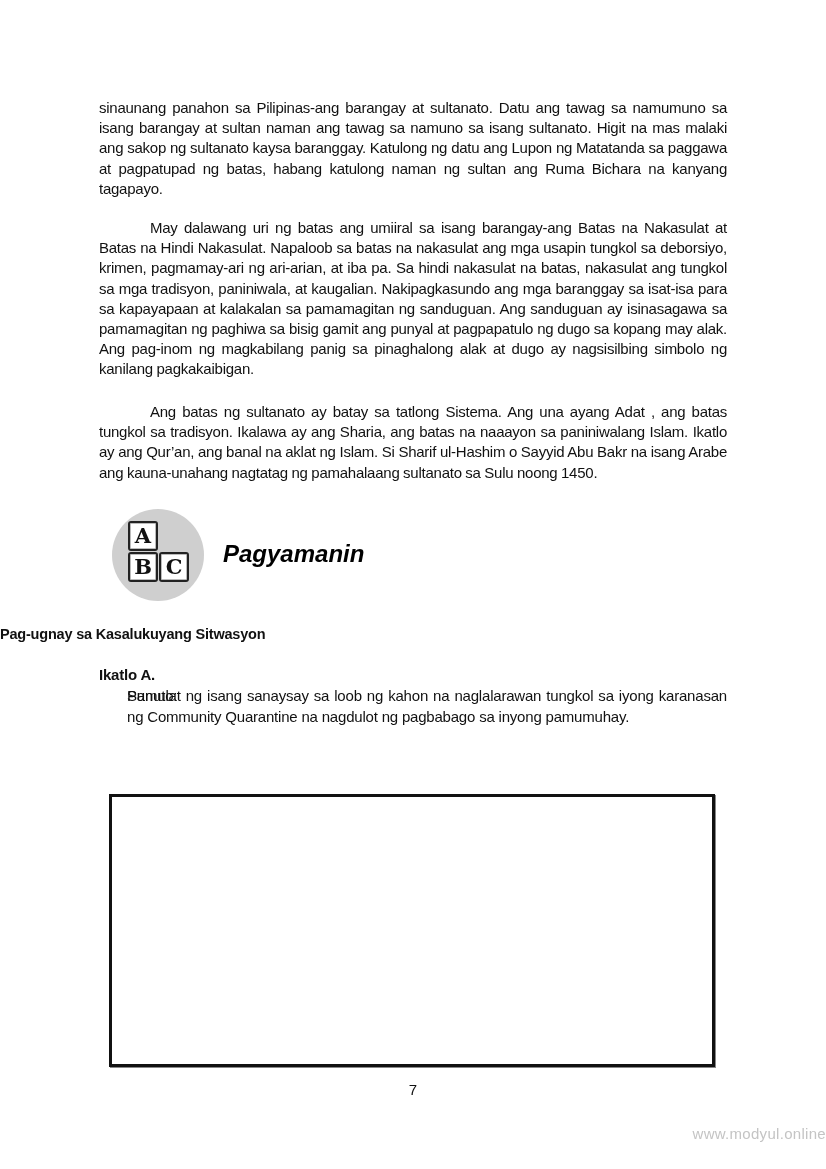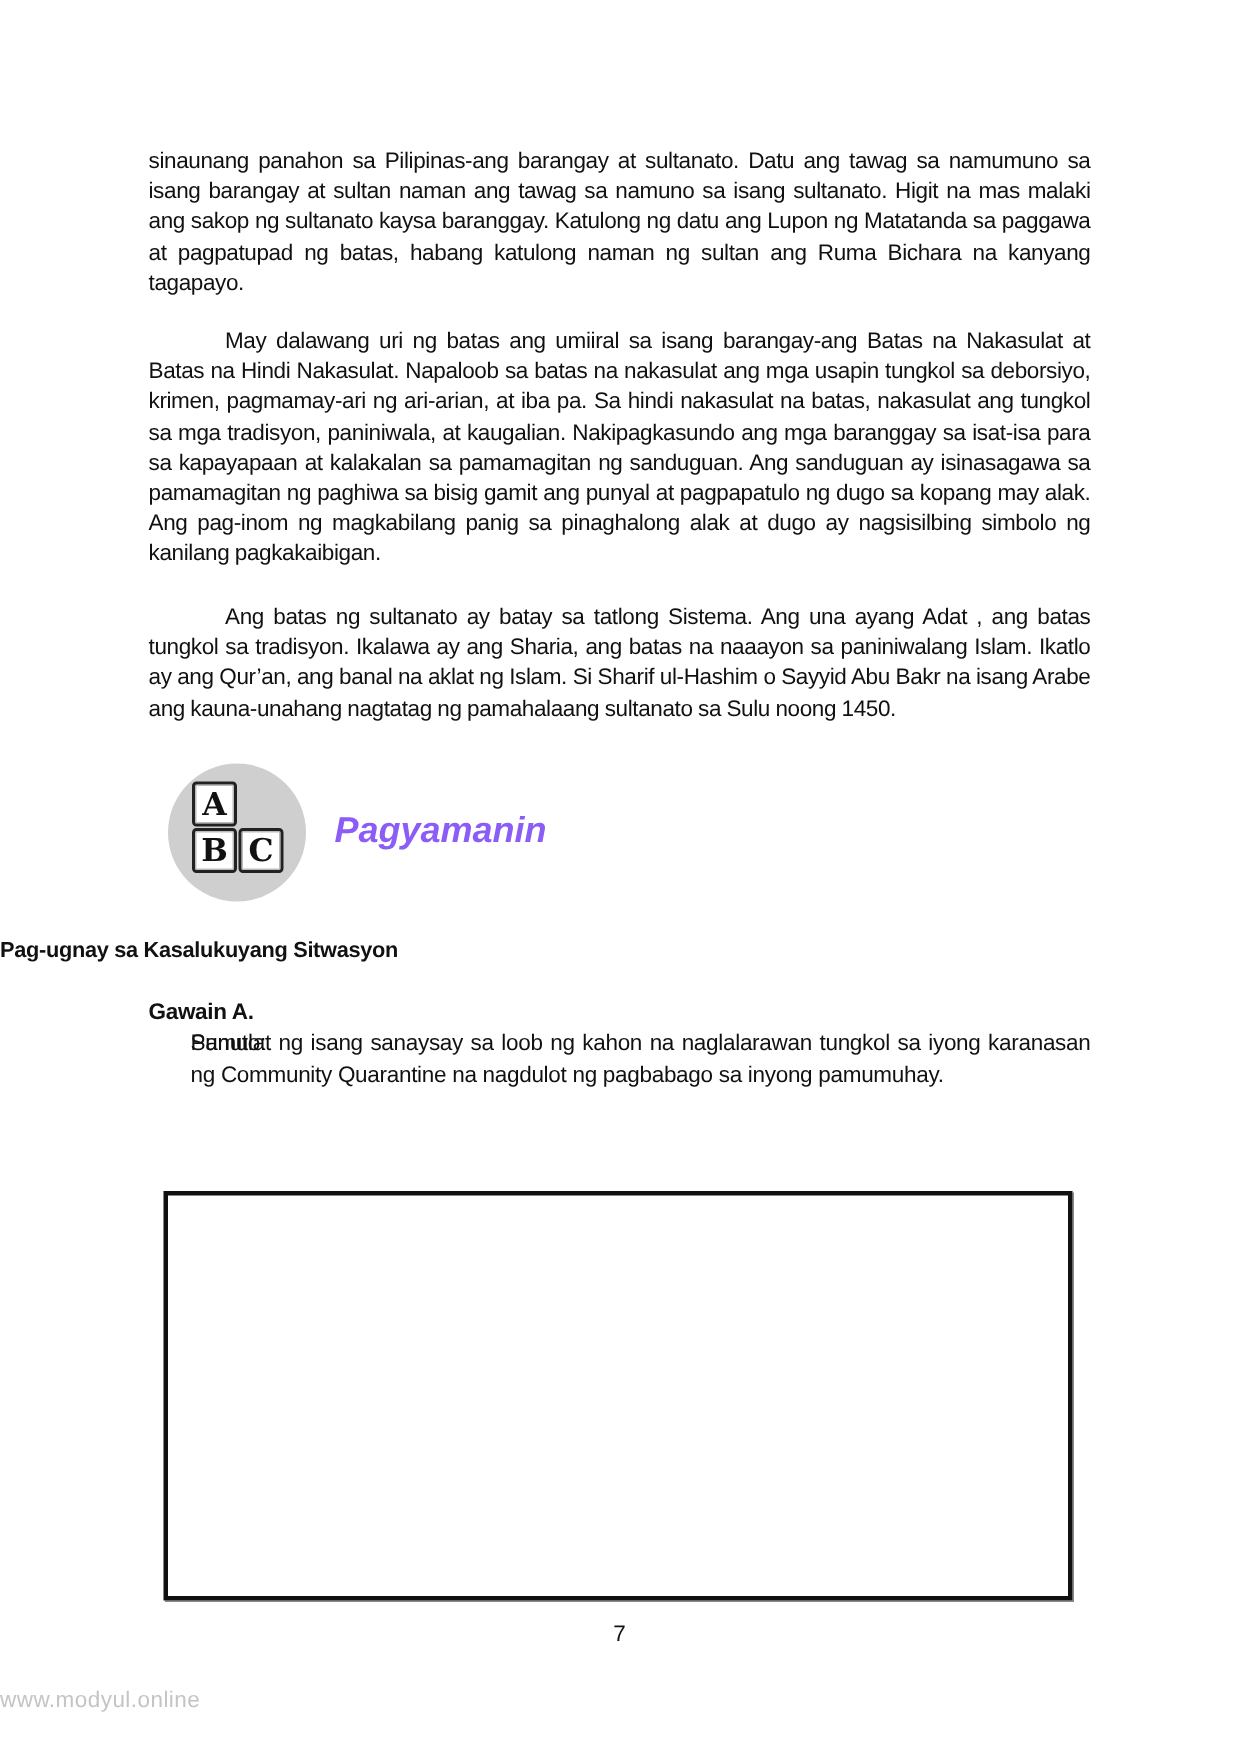"Pagyamanin" .section-title { color: #8b5cf6 -> #000000 }
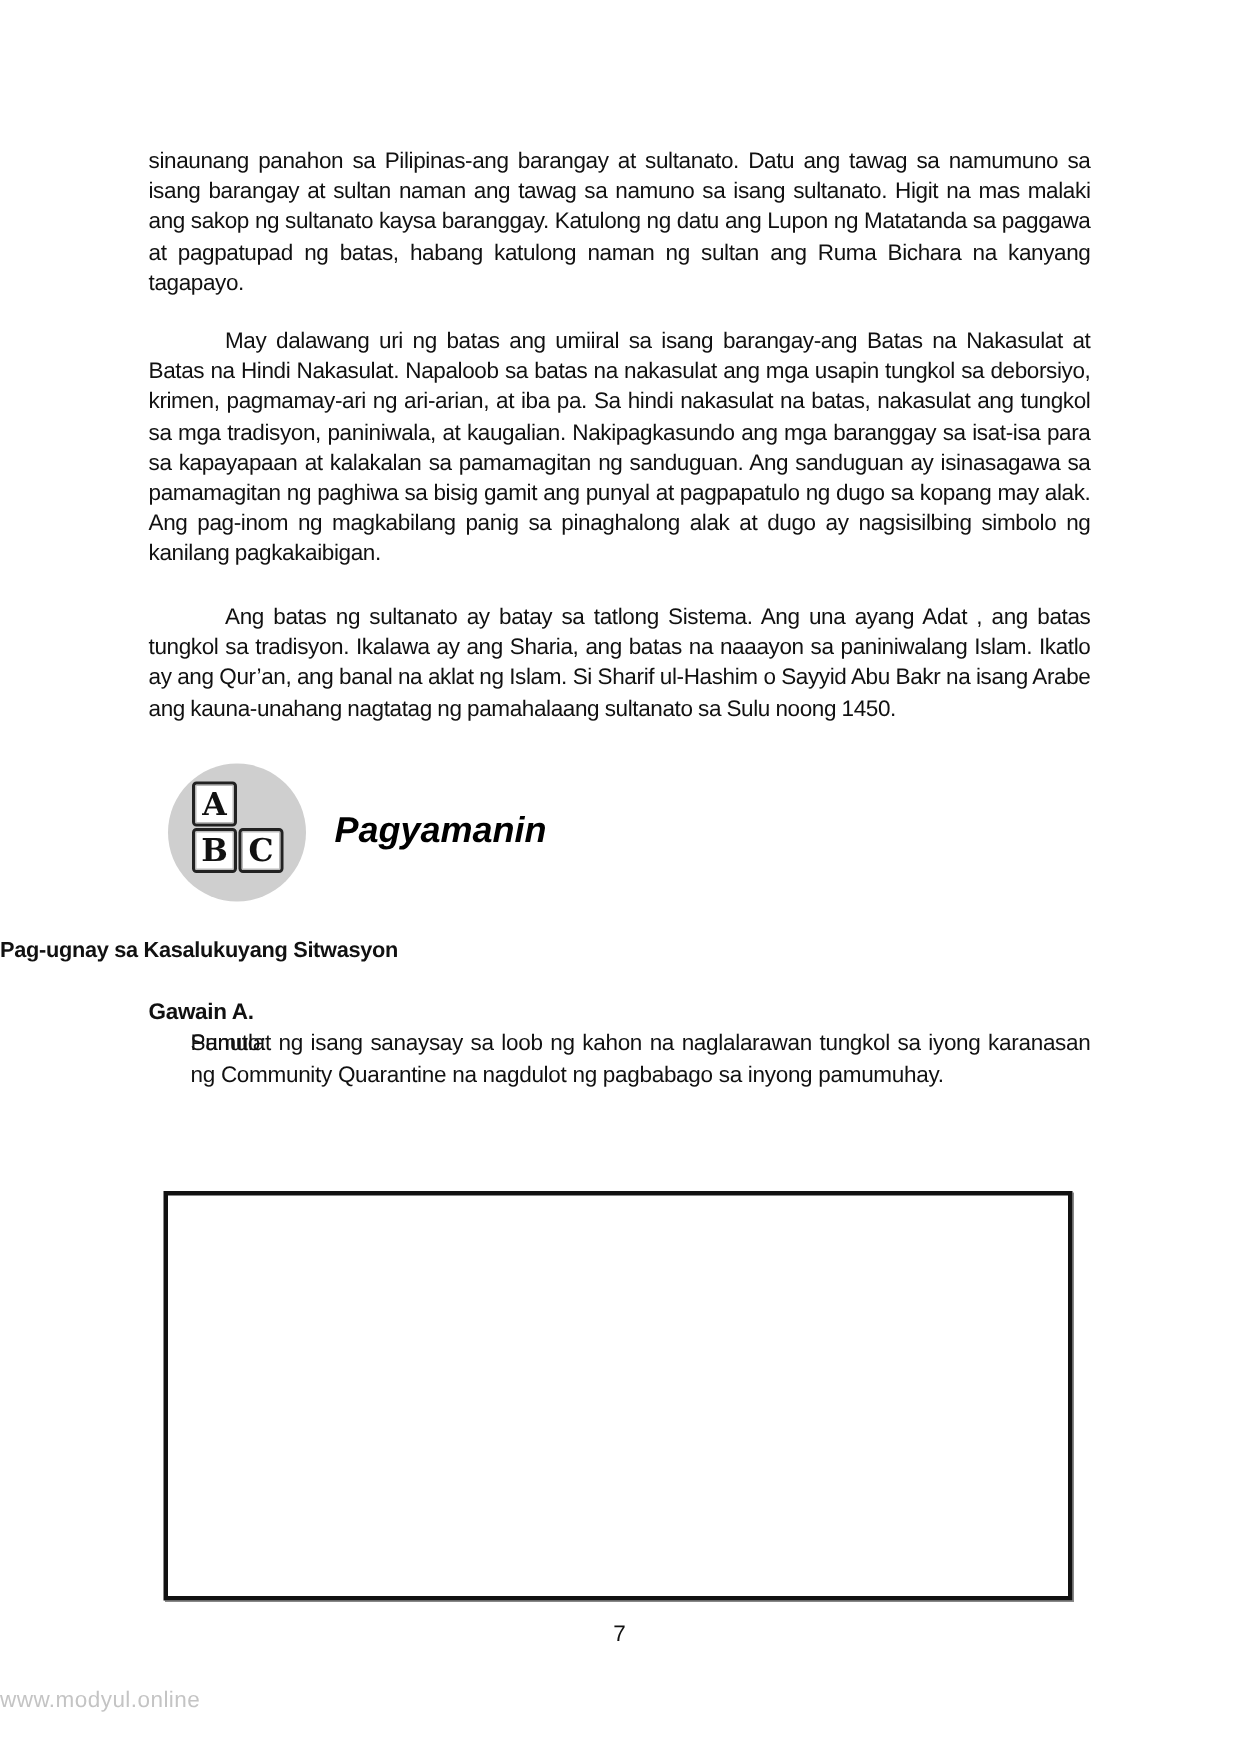"Gawain A." div.activity-label { text: Gawain -> Ikatlo }
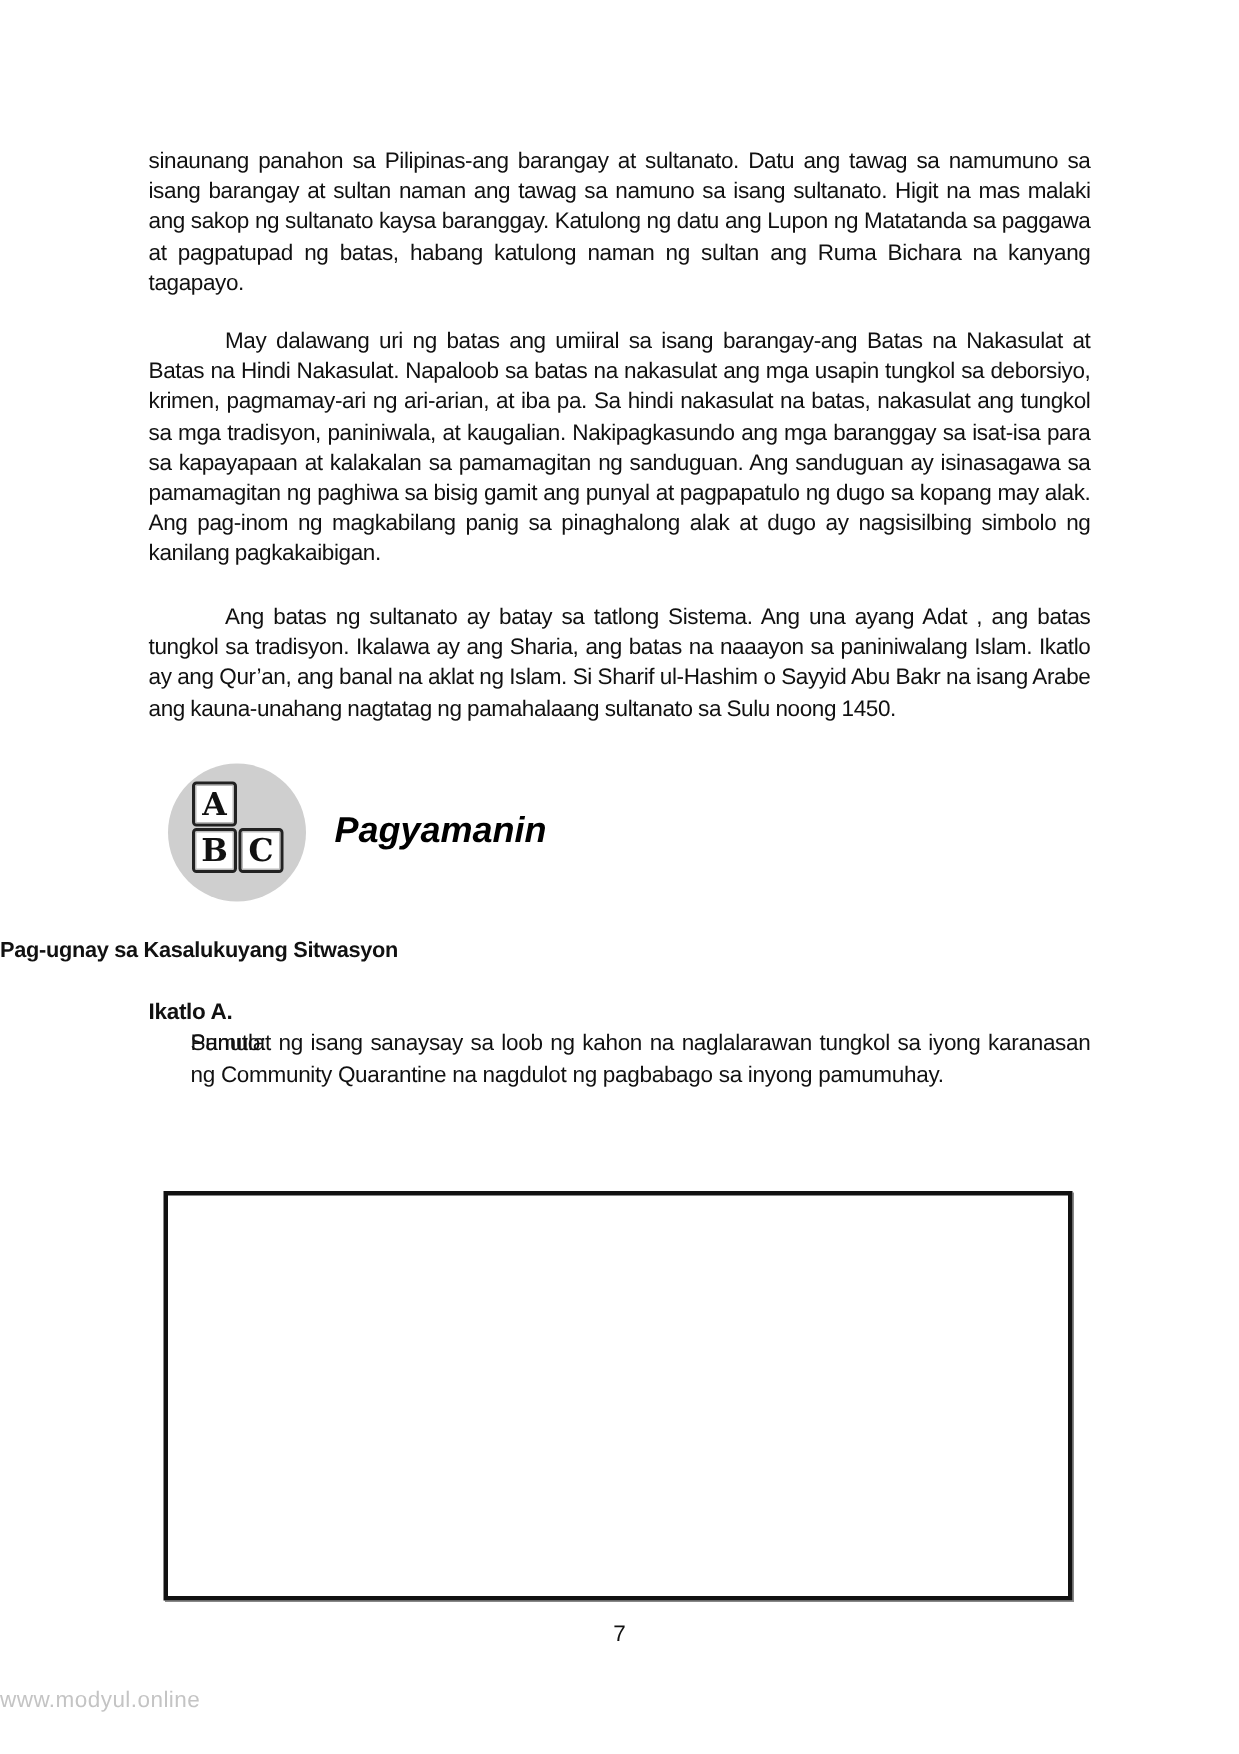"www.modyul.online" .watermark { text-align: left -> right }
